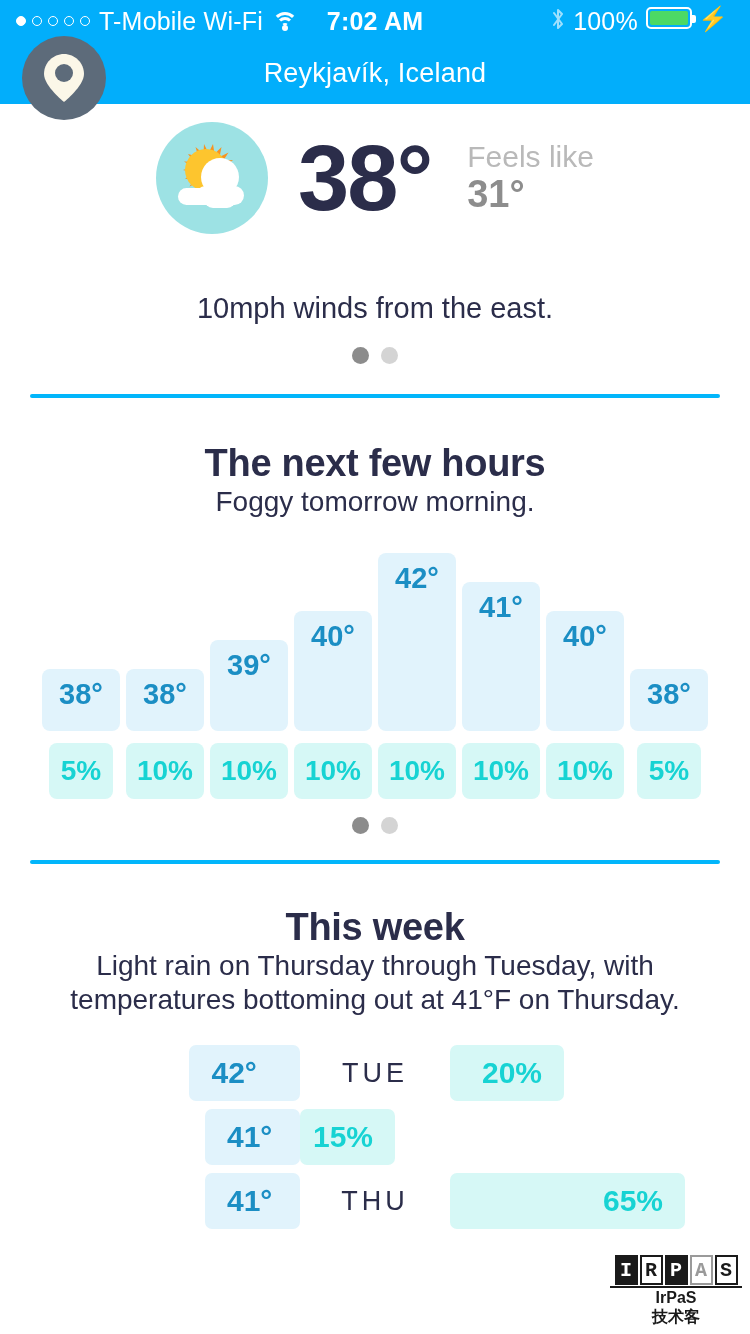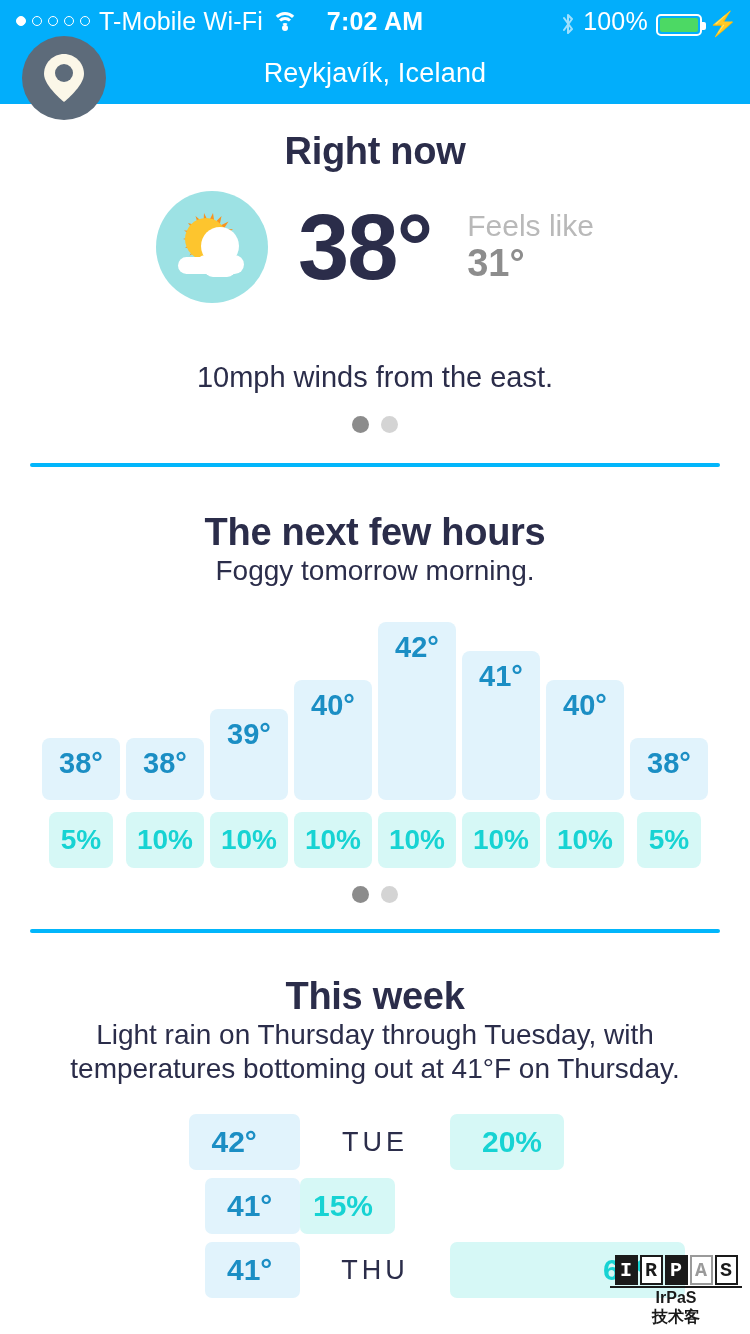"100%" .sb-right { align-items: flex-end -> flex-start; padding-right: 12px -> 22px }
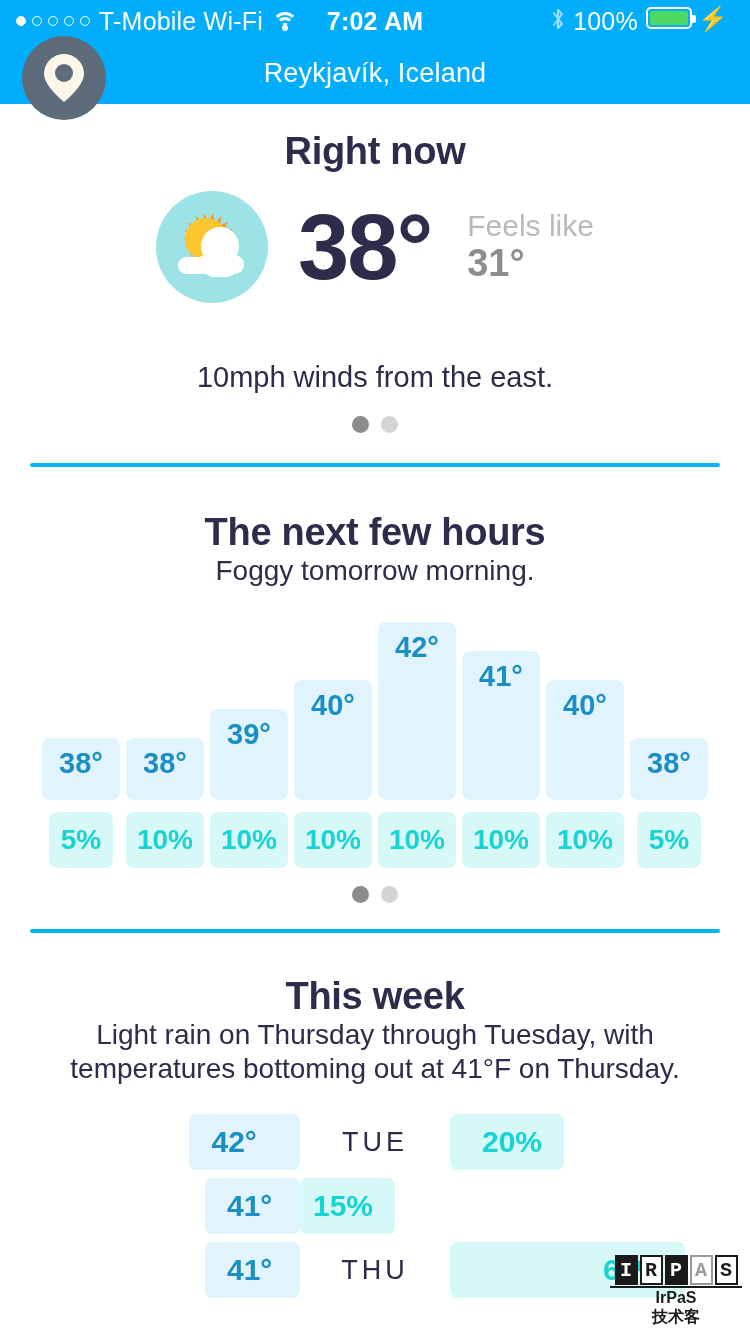"Right now" div.section-title { html: <div>Right now</div> -> none }
